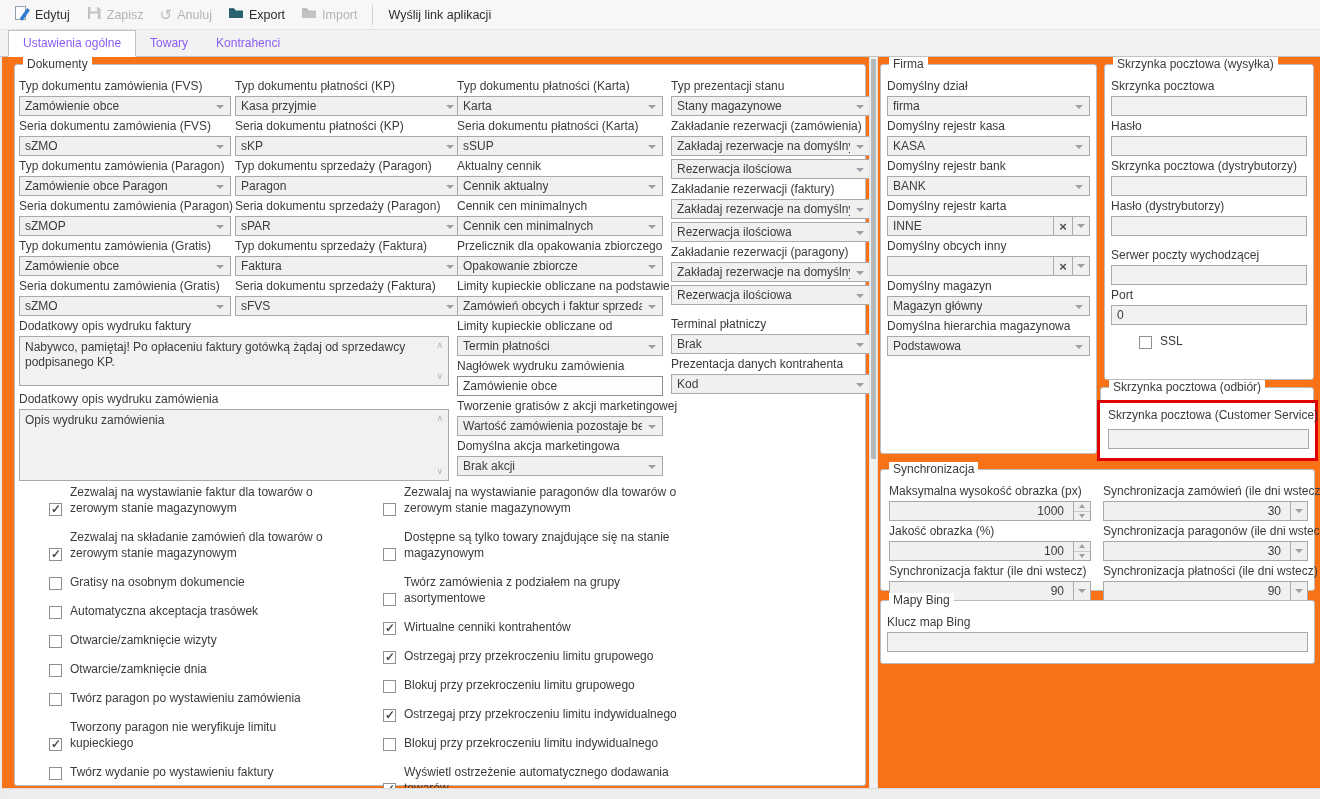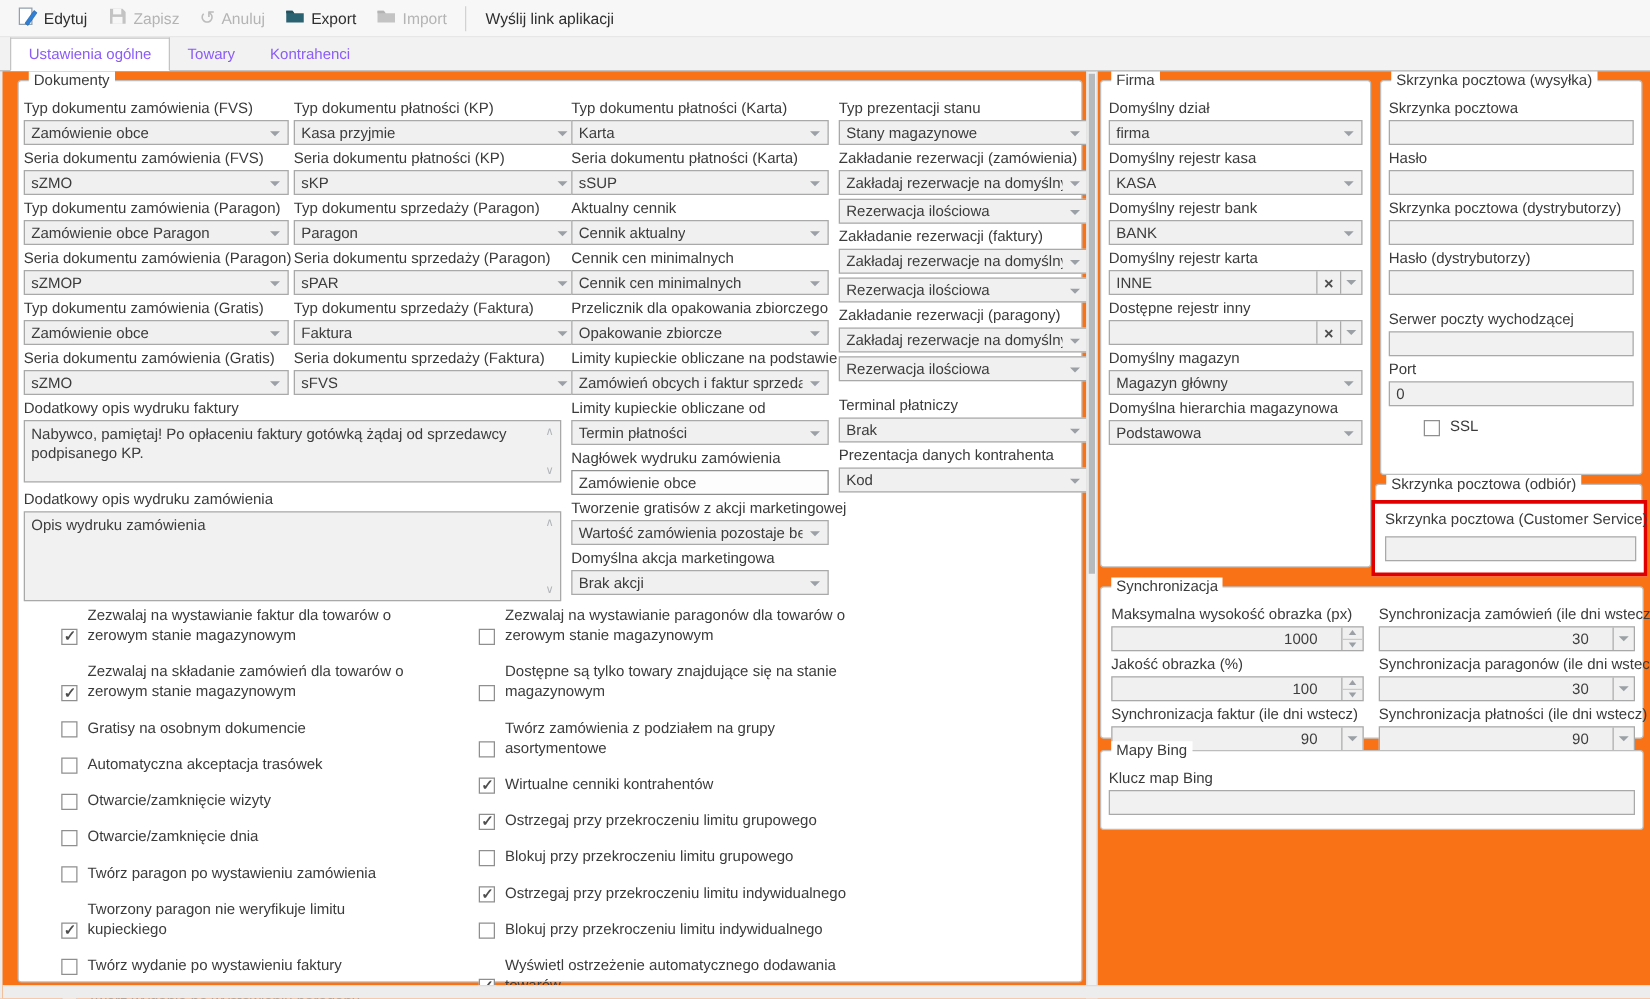"Dostępne rejestr inny" div.flabel { text: Dostępne rejestr -> Domyślny obcych }
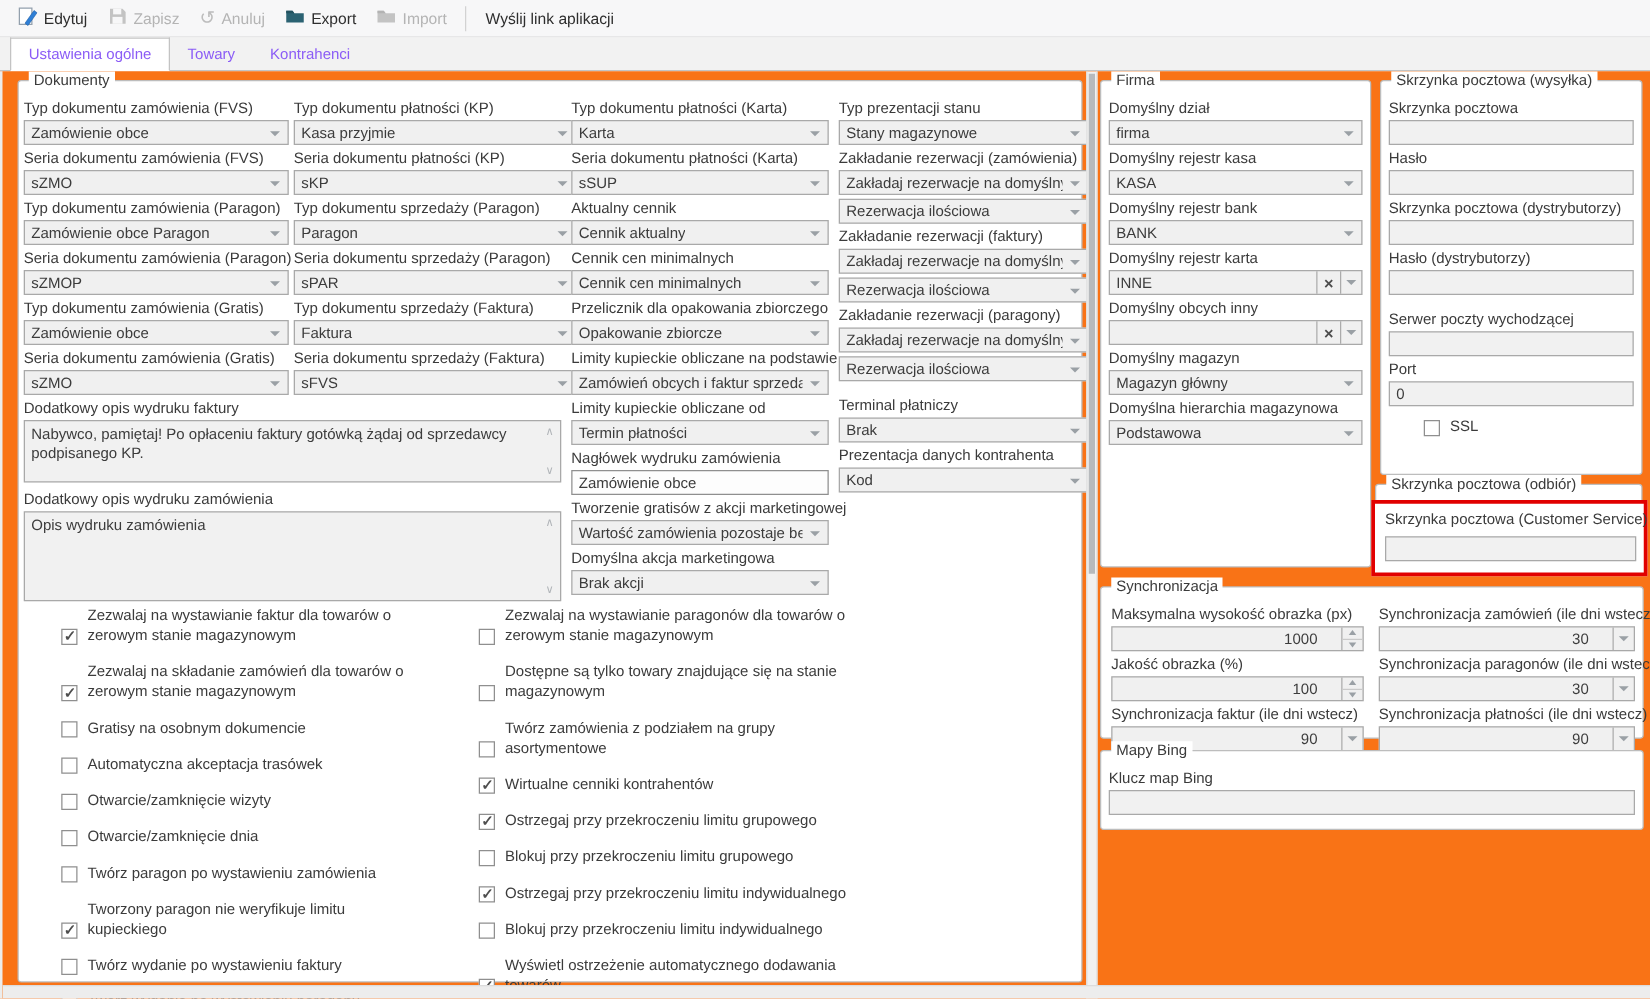"1000" .combo.hasseg { padding-right: 36px -> 26px }
